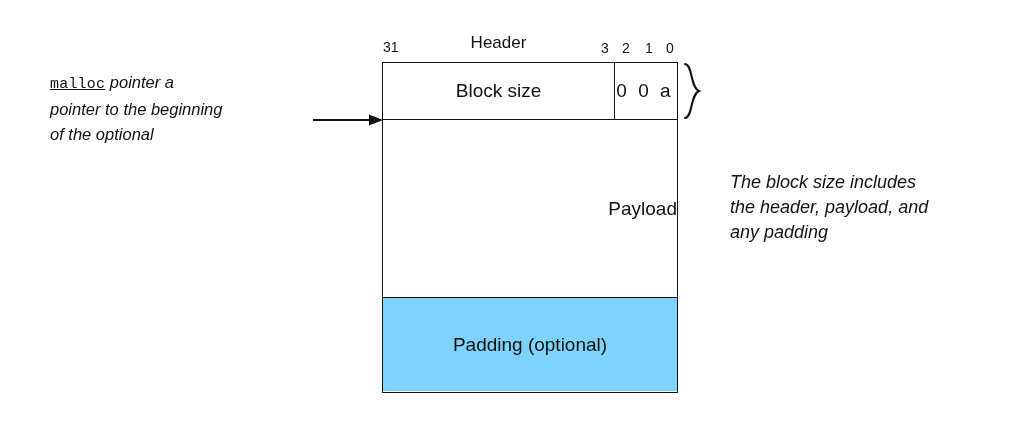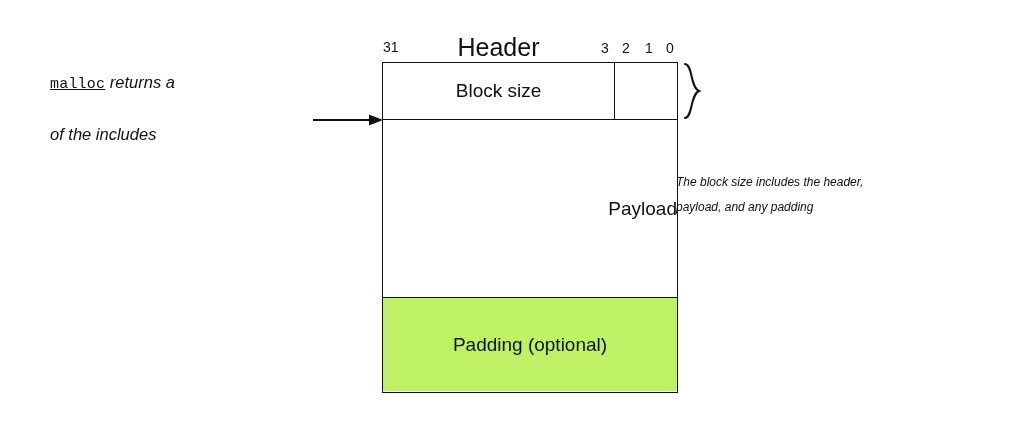"Header" #header-caption { font-size: 25px -> 17px }
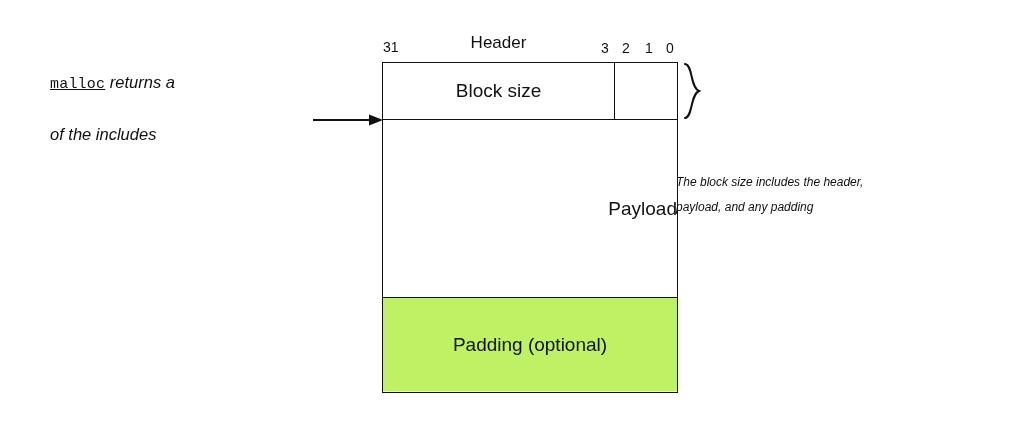"returns a" span { text: returns -> pointer }
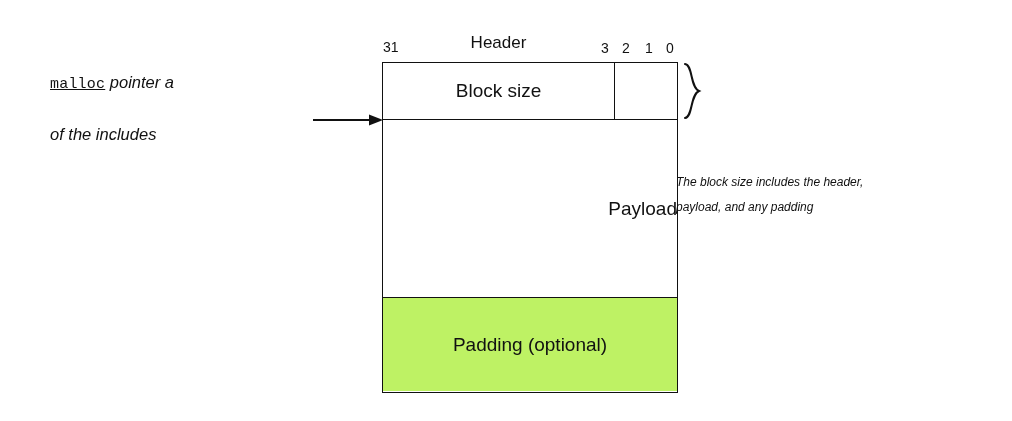"0 0 a" div { html: none -> <div>0 0 a</div> }
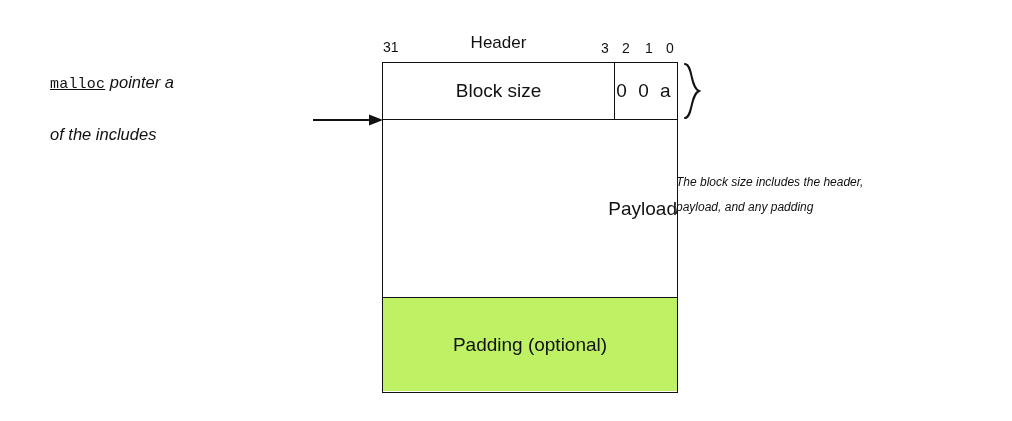"pointer to the beginning" span { html: none -> <span>pointer to the beginning</span> }
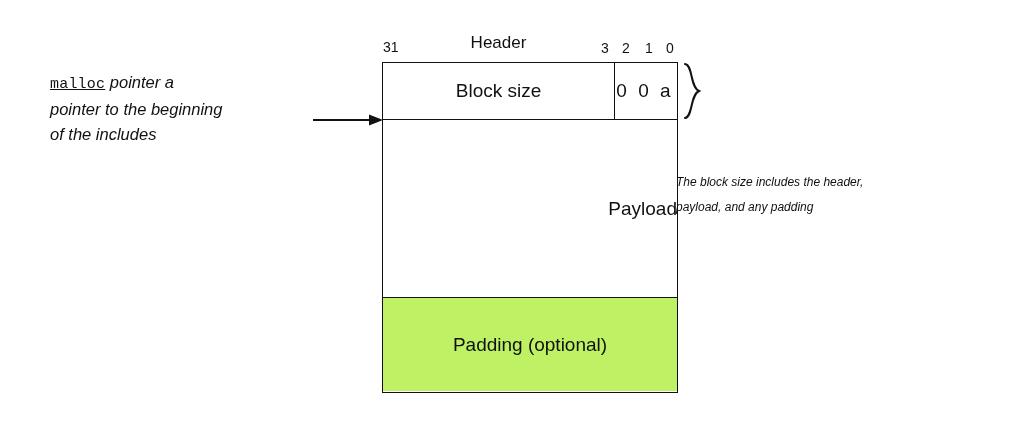"of the includes" span { text: includes -> optional }
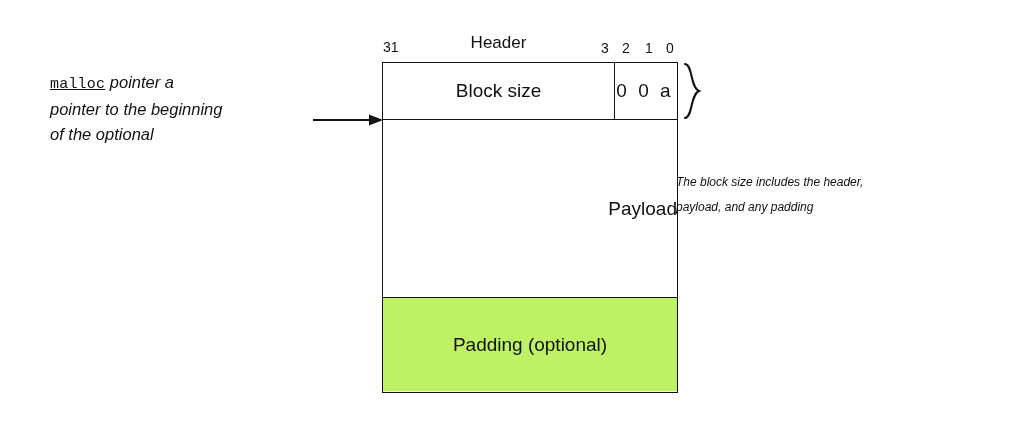"The block size includes the" #size-note { font-size: 12px -> 18px; left: 676px -> 730px }
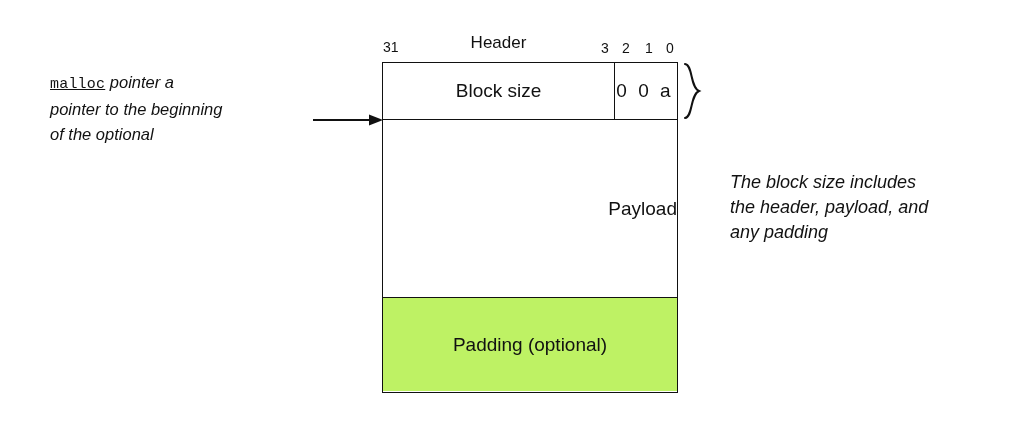"Padding (optional)" #padding-row { background: #bef264 -> #7dd3fc }
